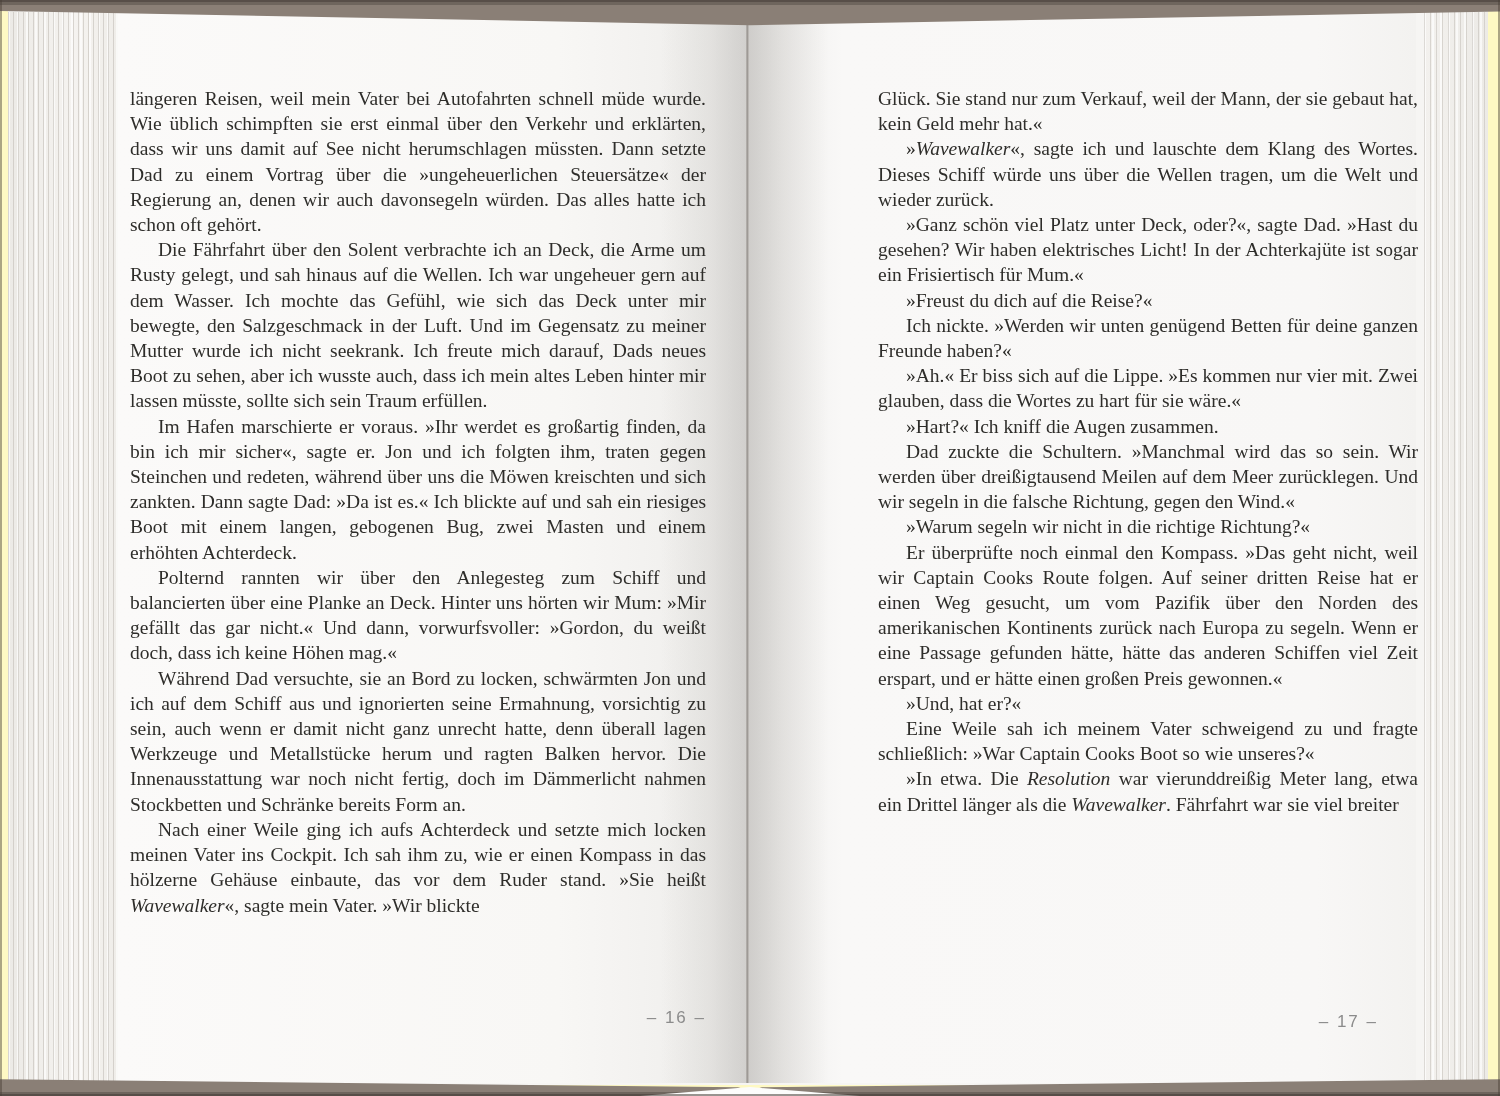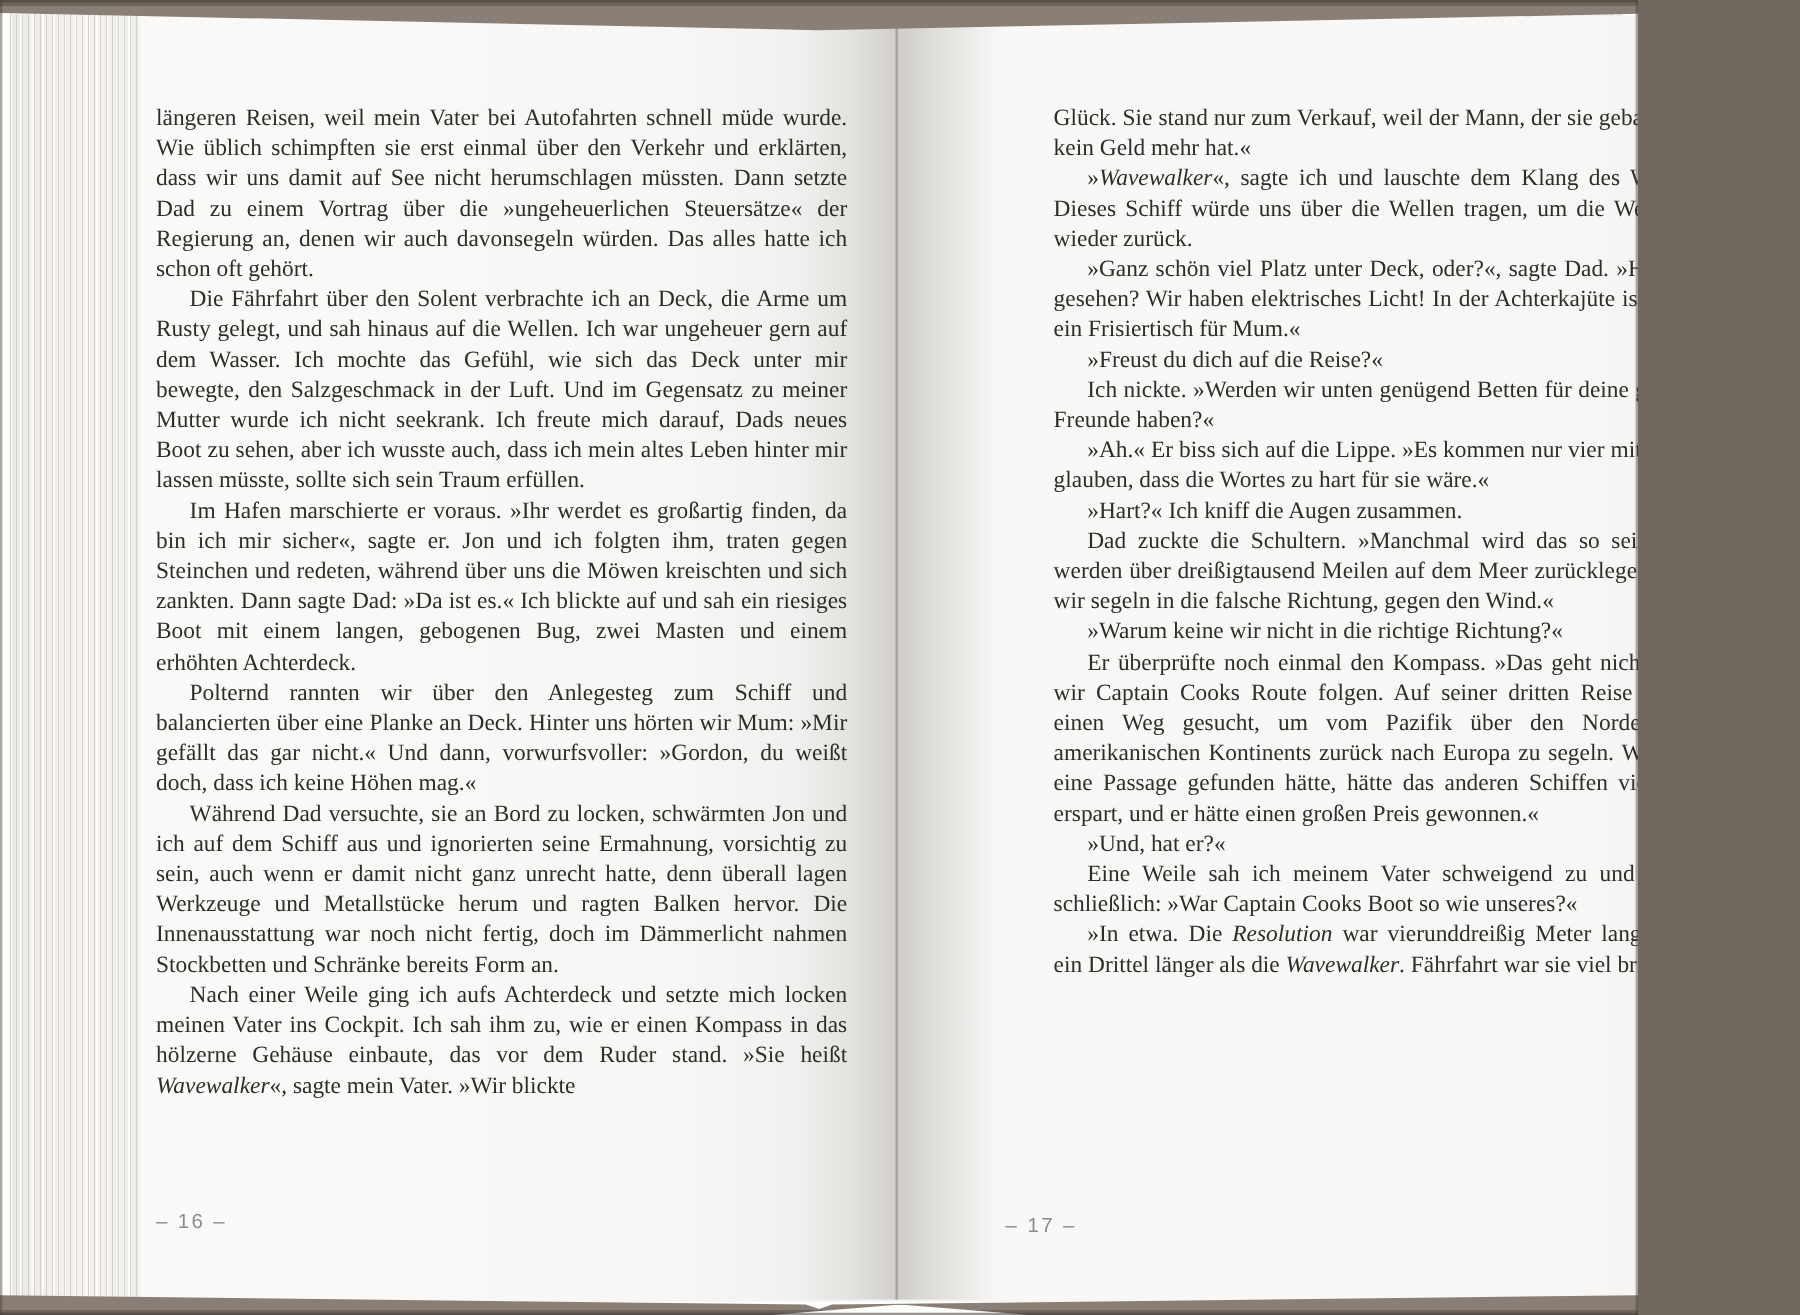"längeren Reisen, weil mein Vater" .book { background: #ffffff -> #fef9c3; width: 1365px -> 1500px }
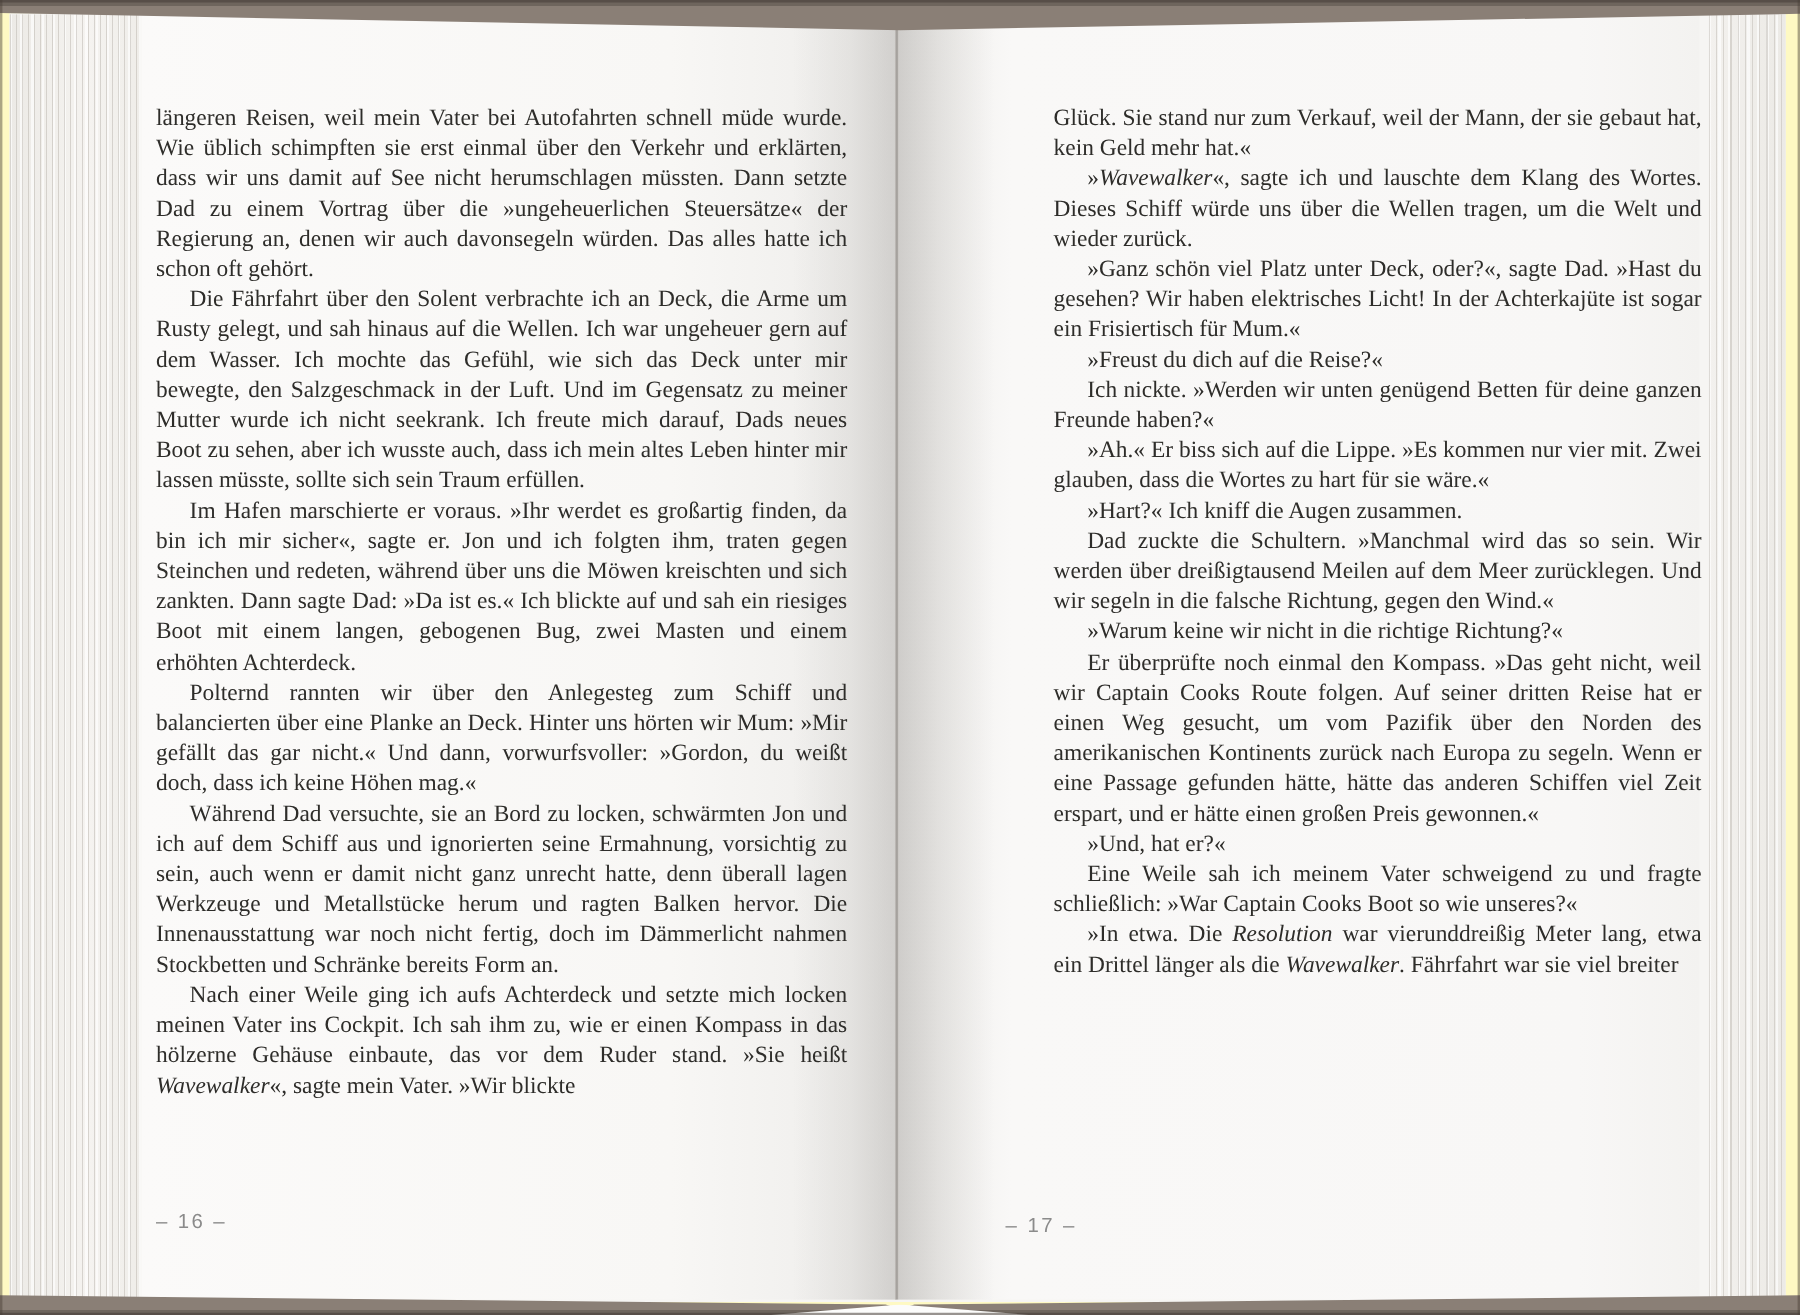"»Warum keine wir nicht in" span { text: keine -> segeln }
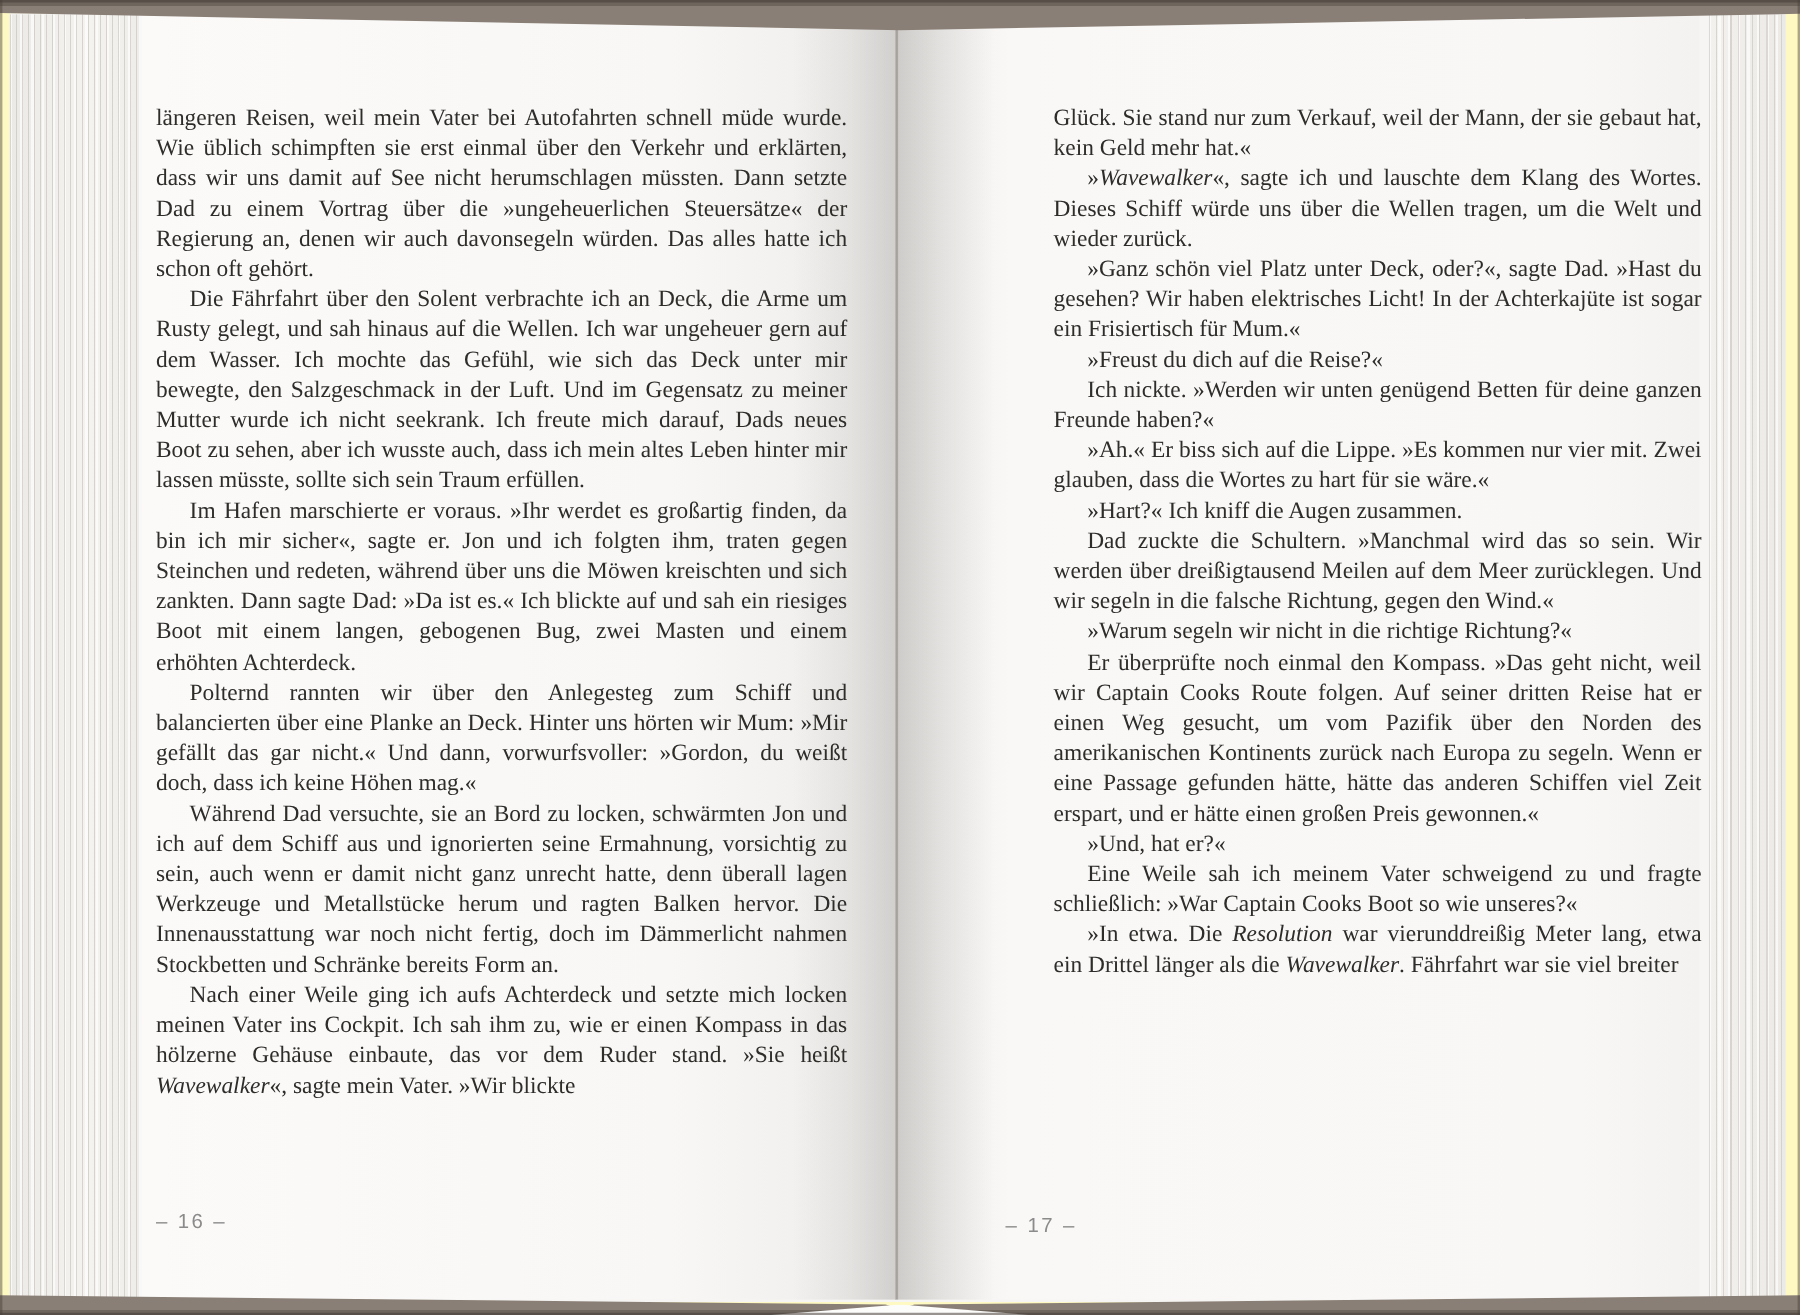"– 16 –" .pageno { text-align: left -> right }
